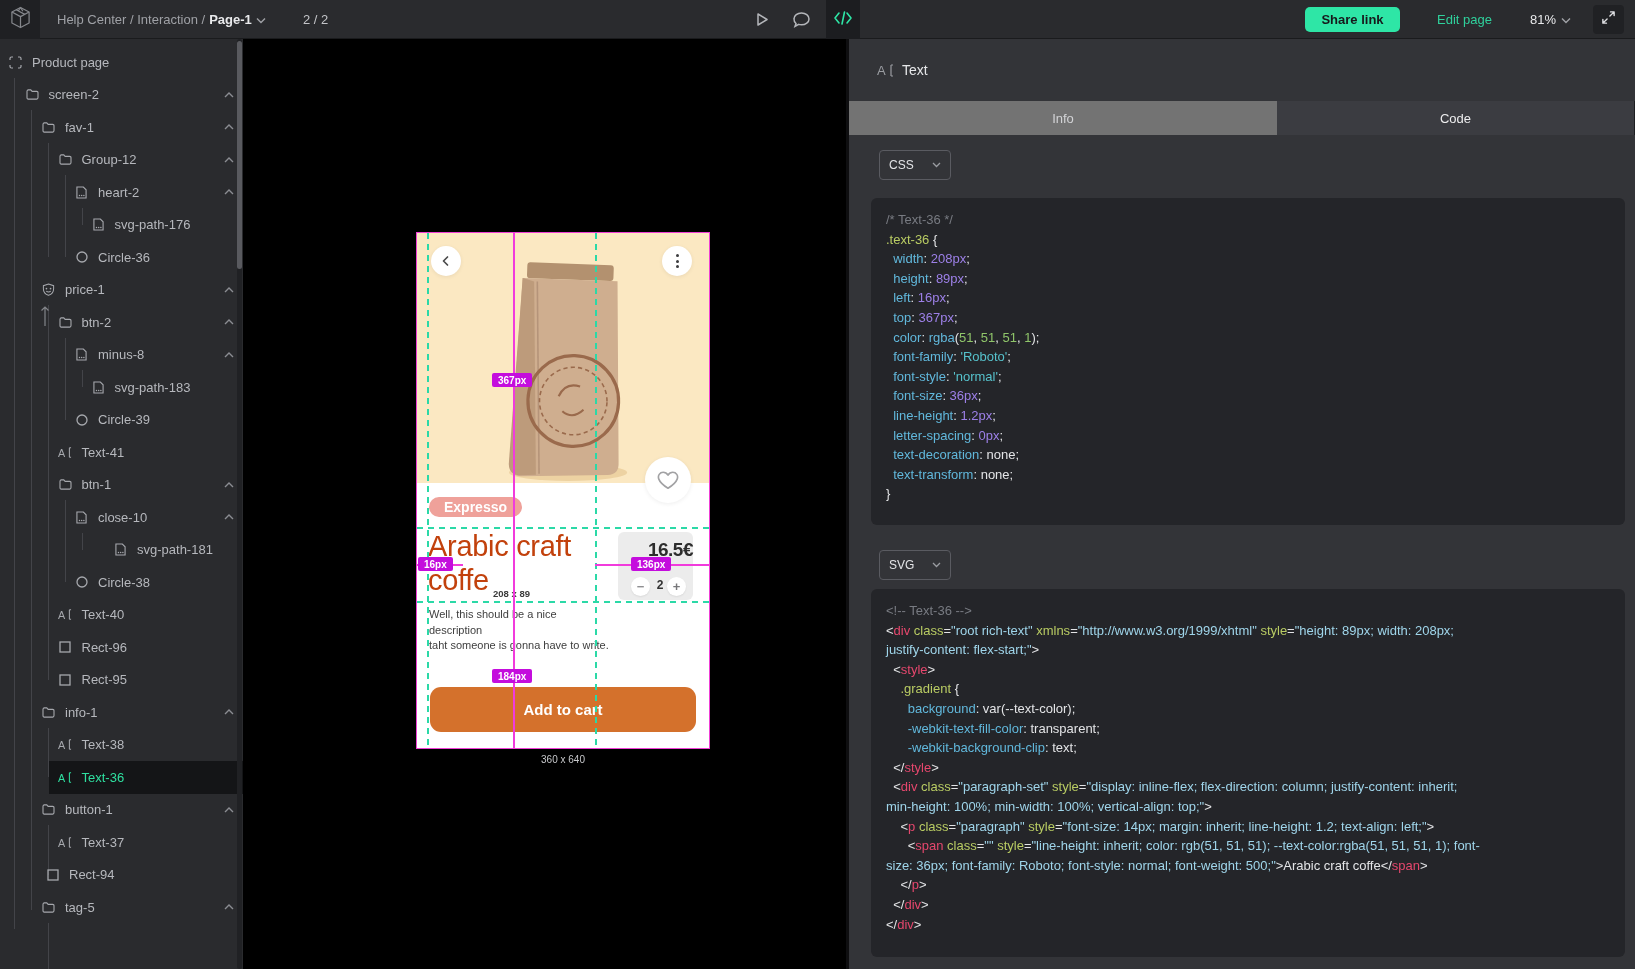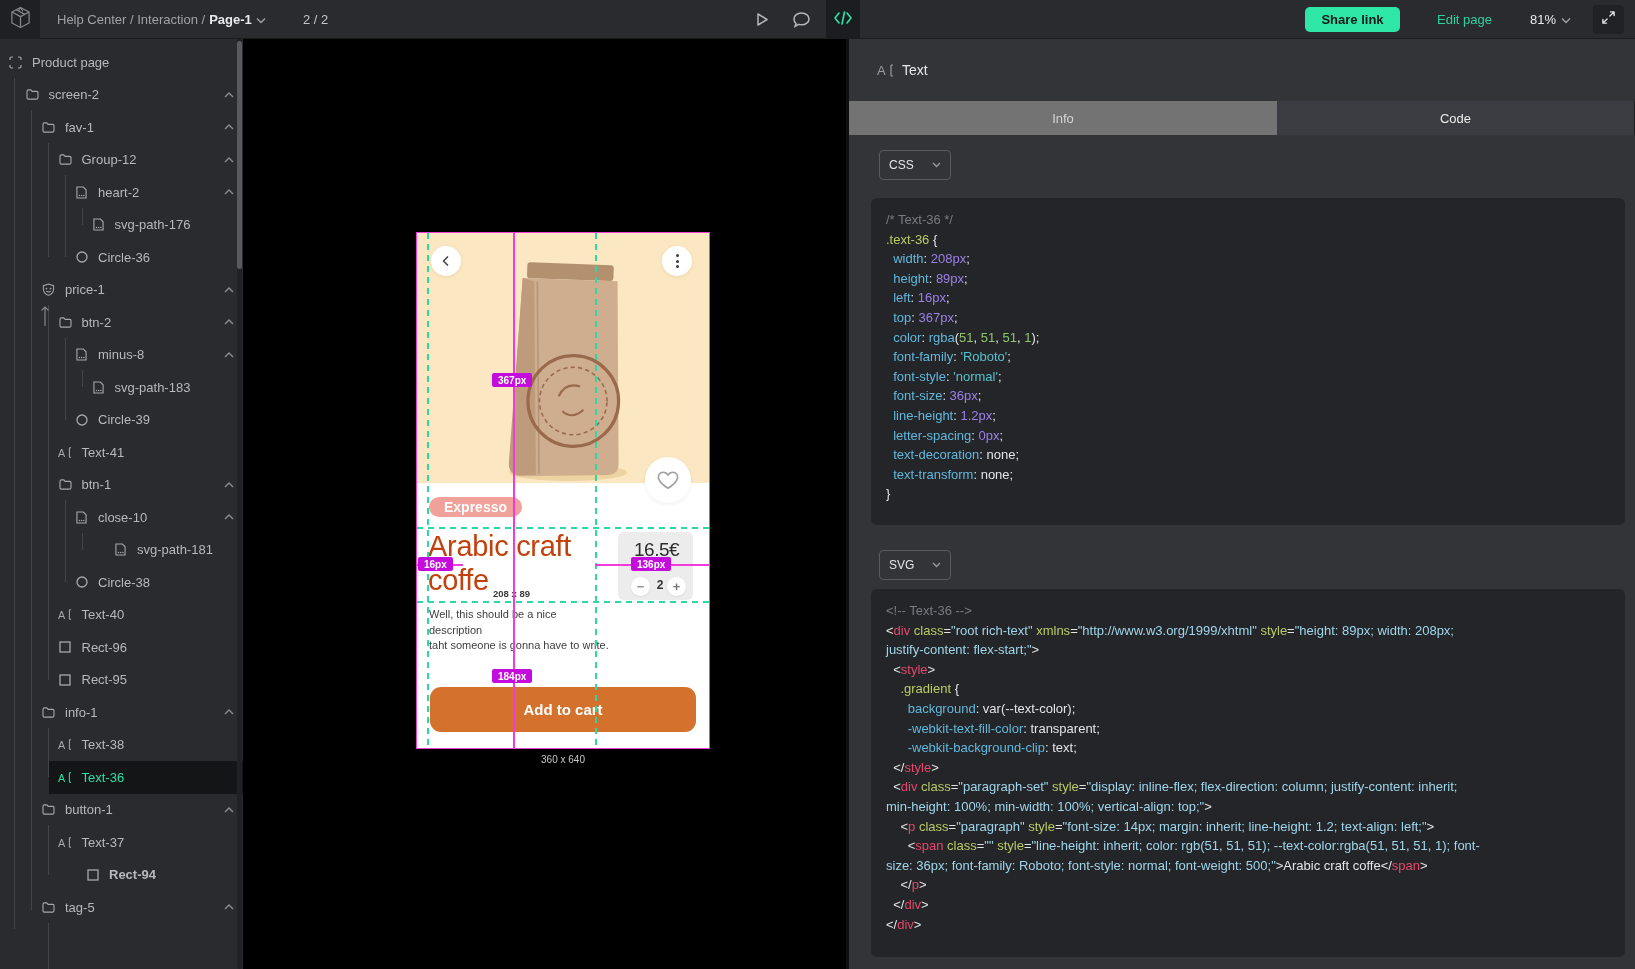"16.5€" .price-val { font-weight: 400 -> 700; text-align: left -> right }
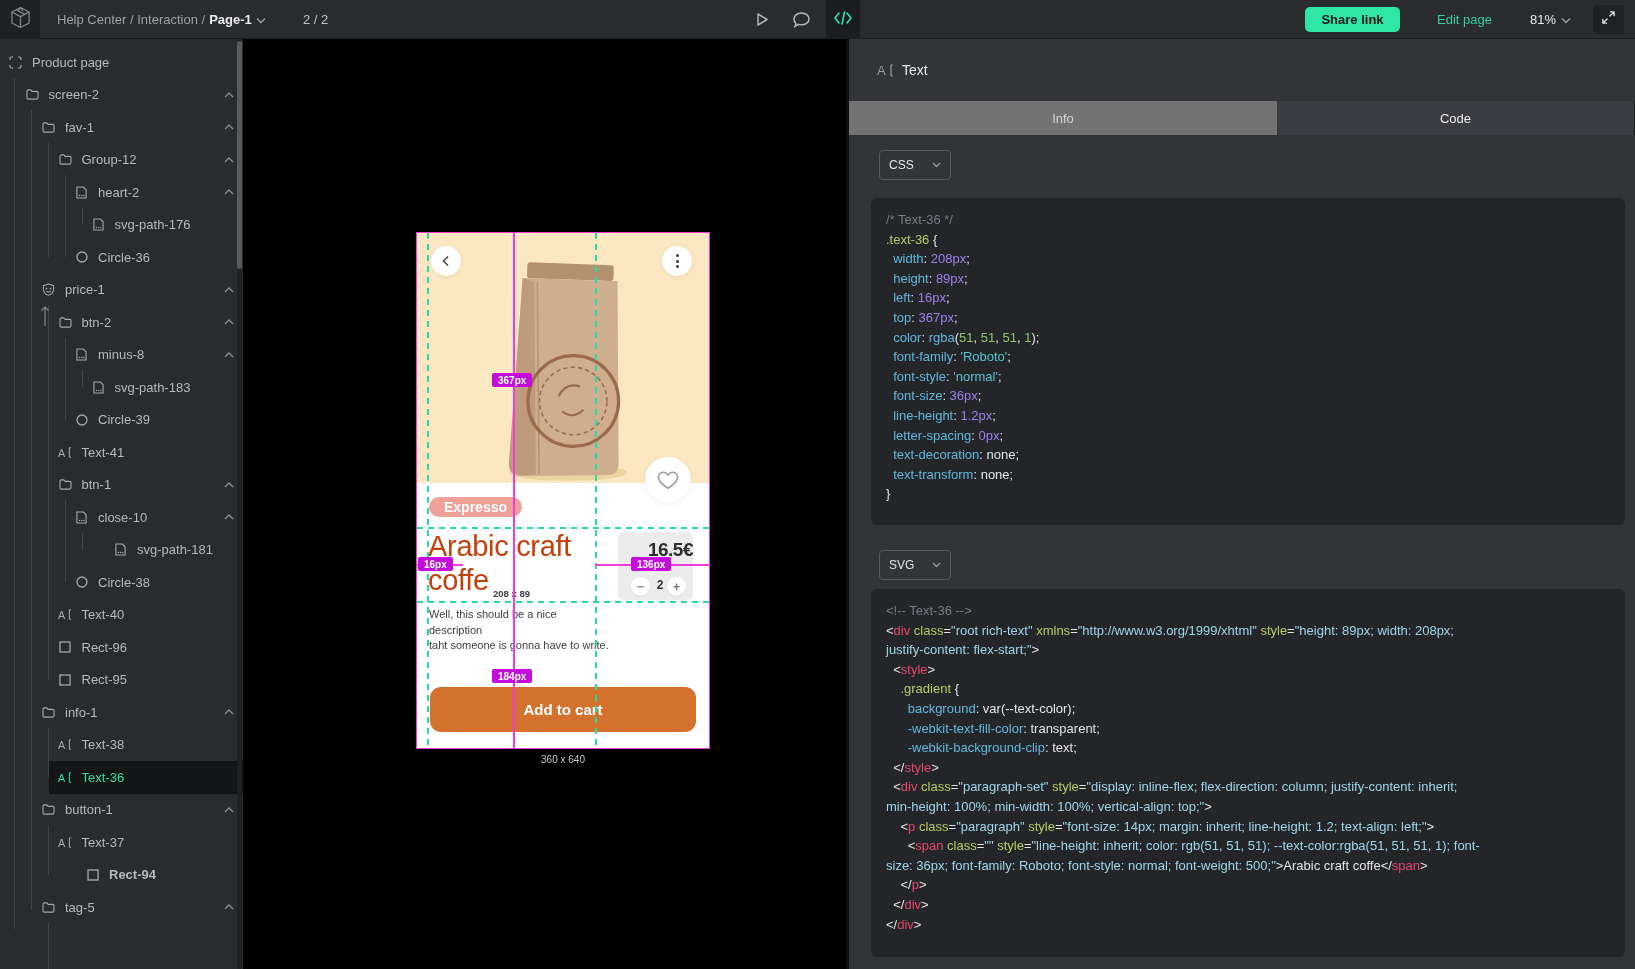"Rect-94" div.trow { font-weight: bold -> none; padding-left: 85px -> 45px }
